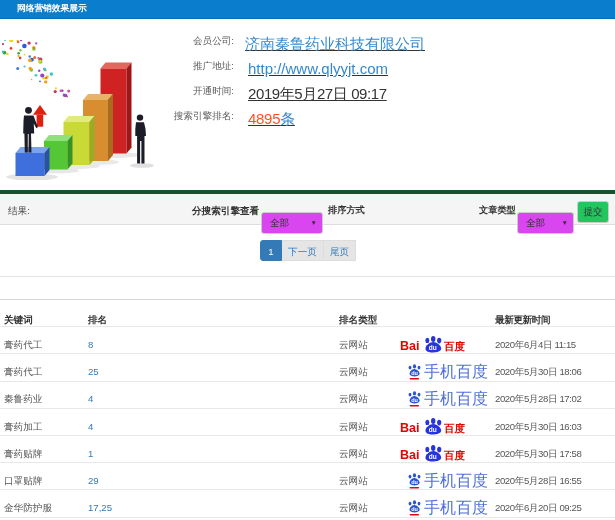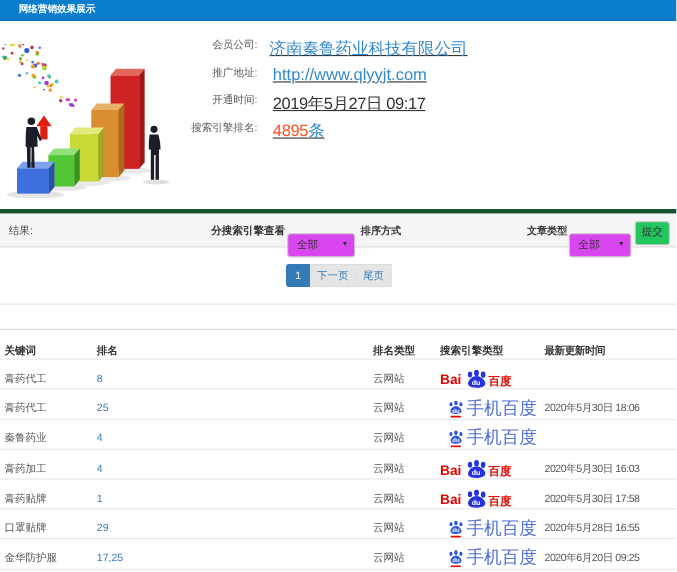"搜索引擎类型" span.c { html: <span>搜索引擎类型</span> -> none }
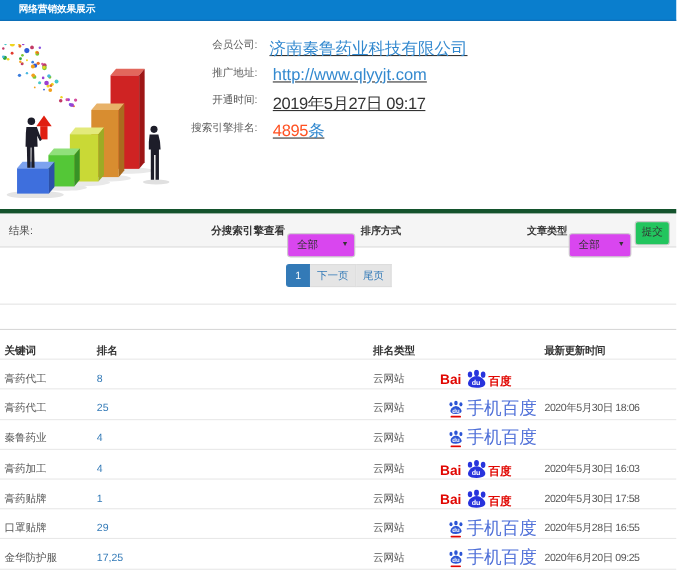"2020年6月4日 11:15" span.c { html: none -> <span>2020年6月4日 11:15</span> }
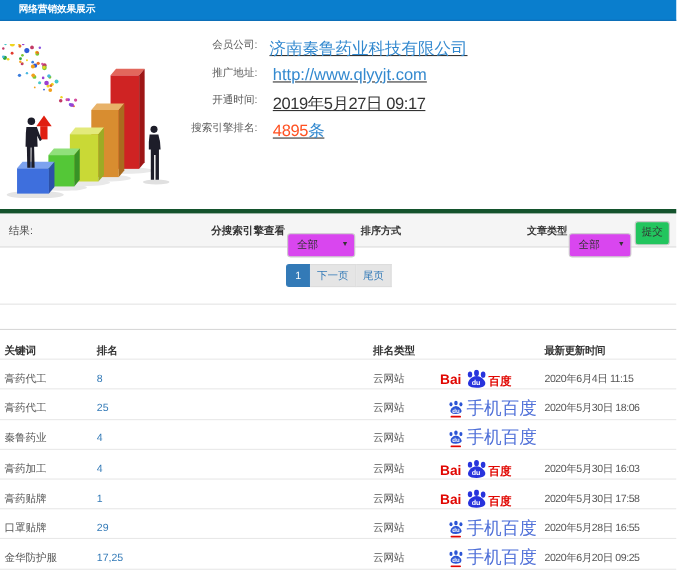"2020年5月28日 17:02" span.c { html: none -> <span>2020年5月28日 17:02</span> }
